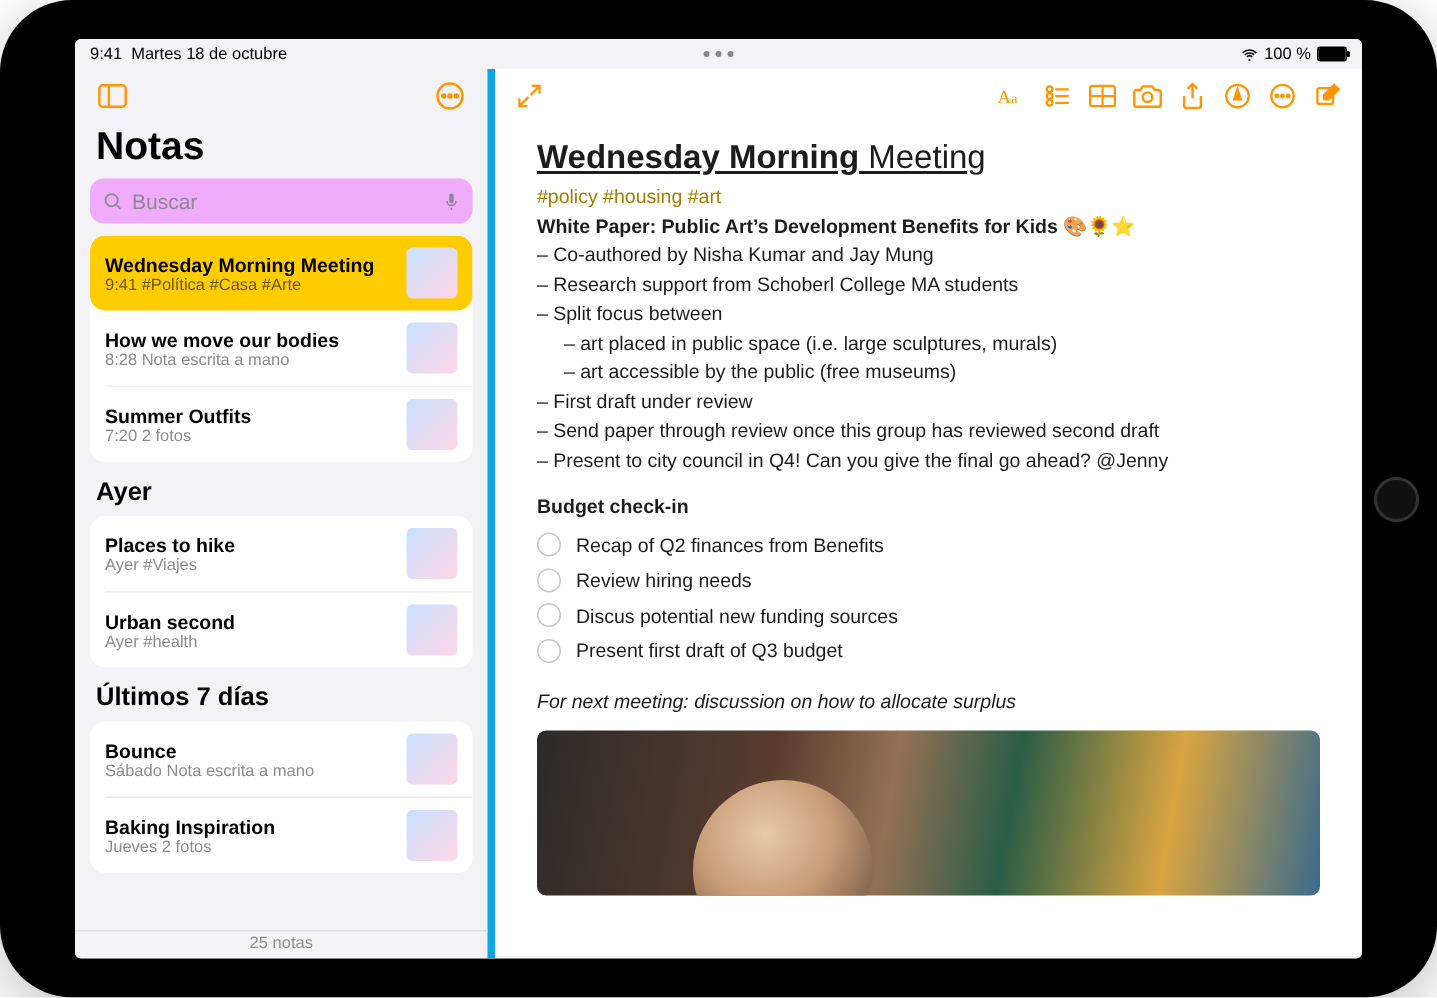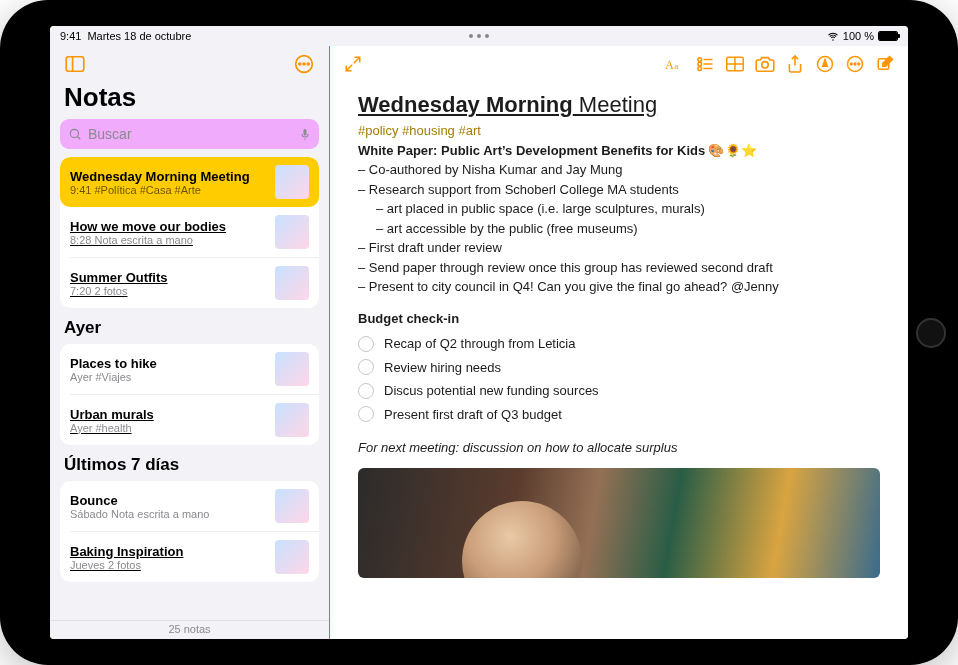"Notas" .sidebar { border-right: 1px solid #0ea5e9 -> 5px solid #0ea5e9 }
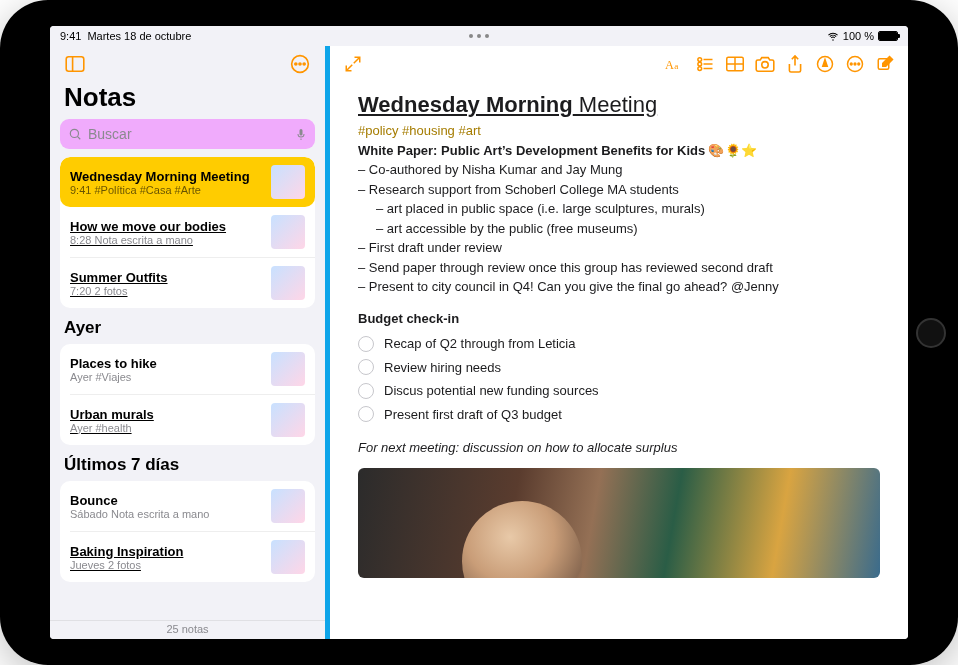"– Split focus between" div { html: none -> <div>– Split focus between</div> }
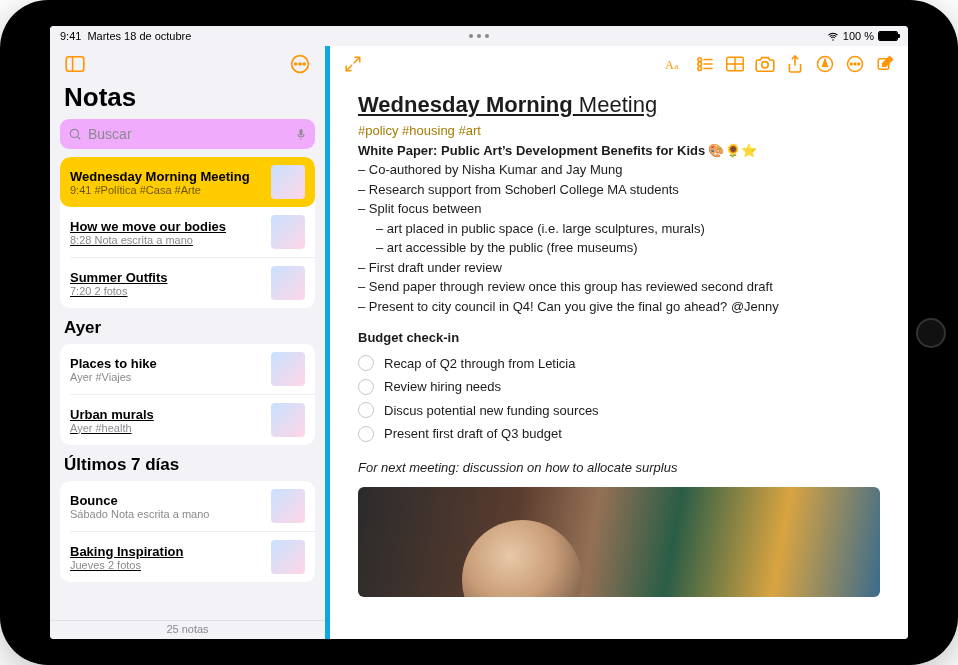"How we move our bodies" .note-item + .note-item { text-decoration: underline -> none }
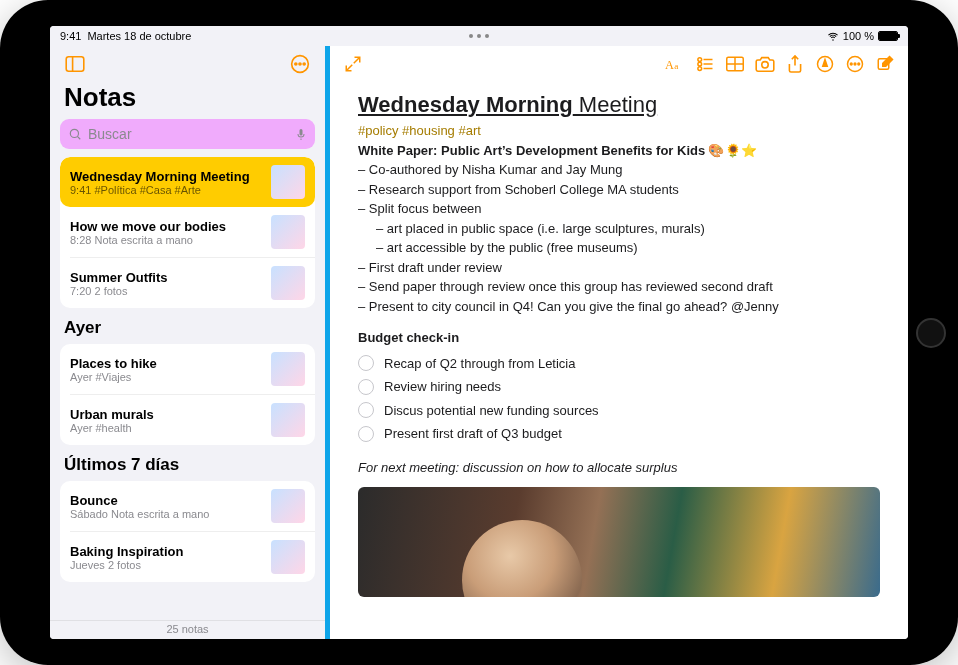"Recap of Q2 through from" div { text: through from Leticia -> finances from Benefits }
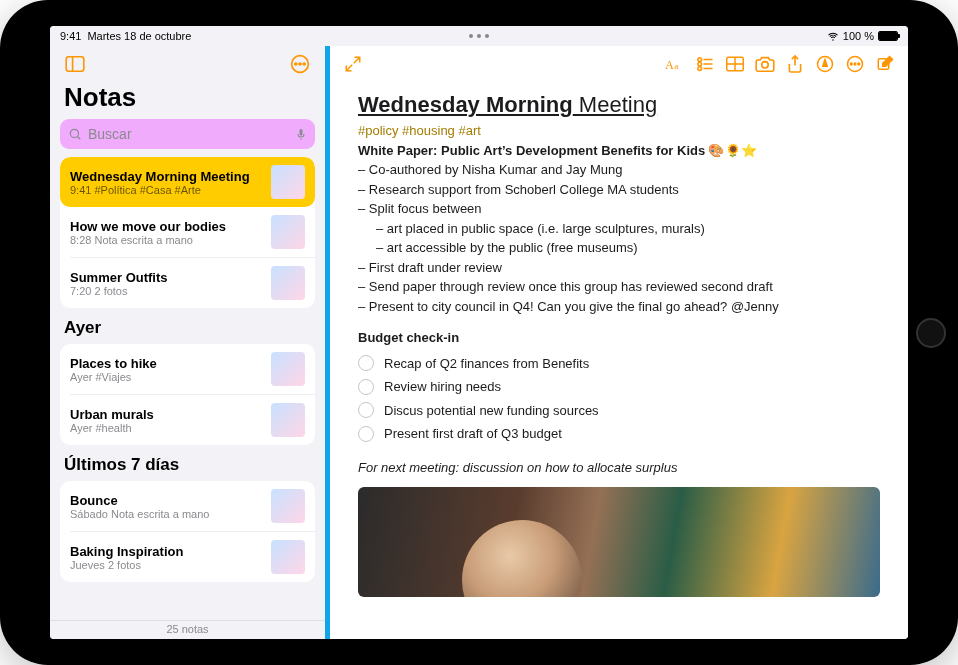"Urban murals" div.note-title { text: murals -> second }
